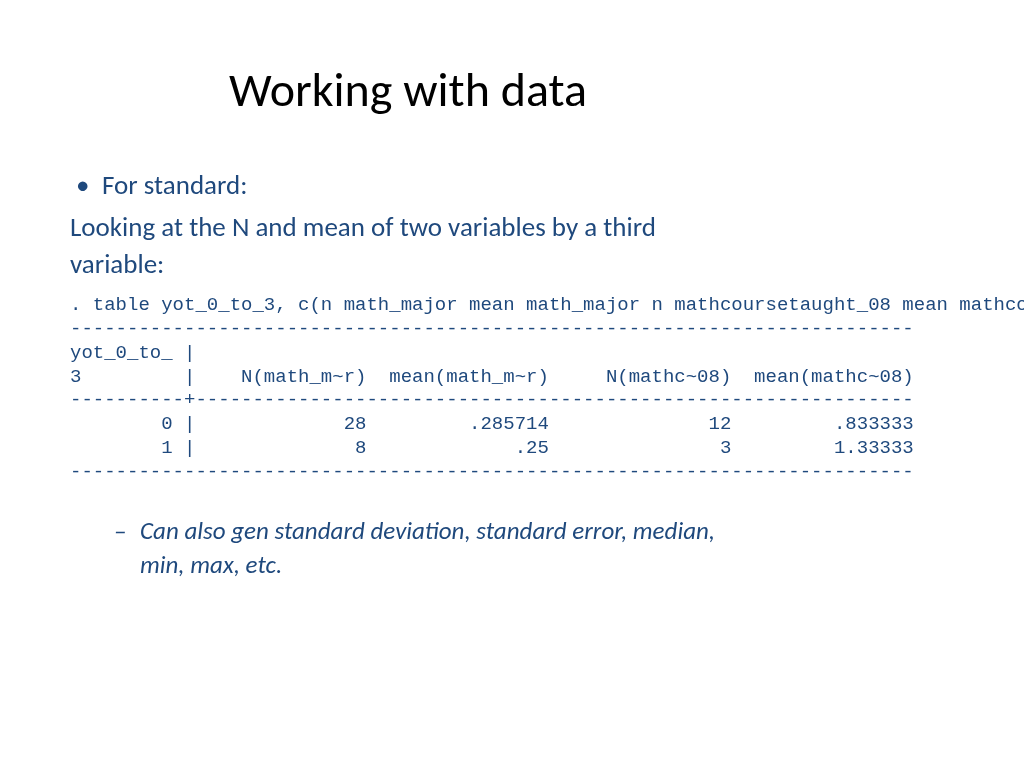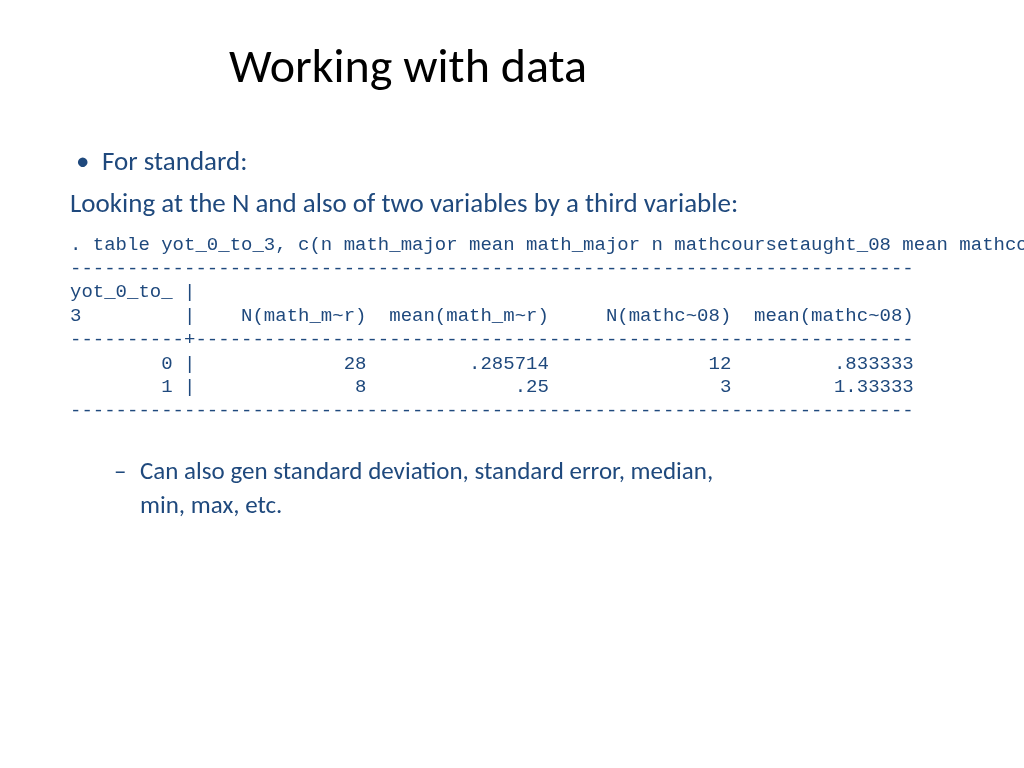"Working with data" .slide { padding: 26px 70px 0 70px -> 50px 70px 0 70px }
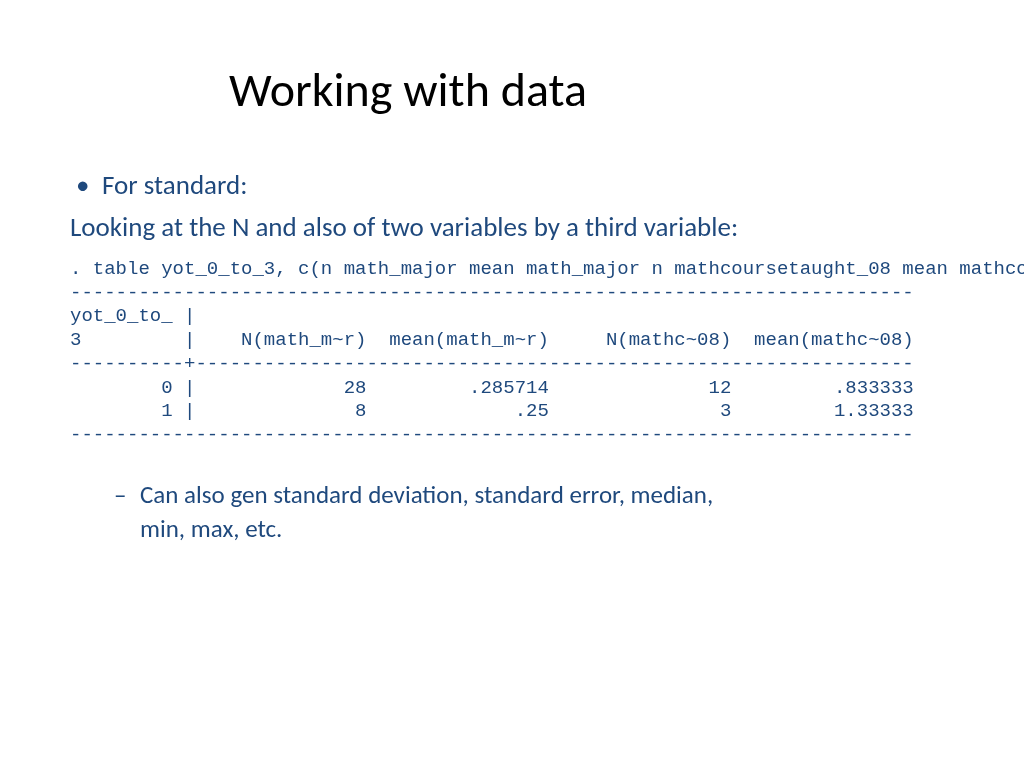"Looking at the N and" div.para { text: also -> mean }
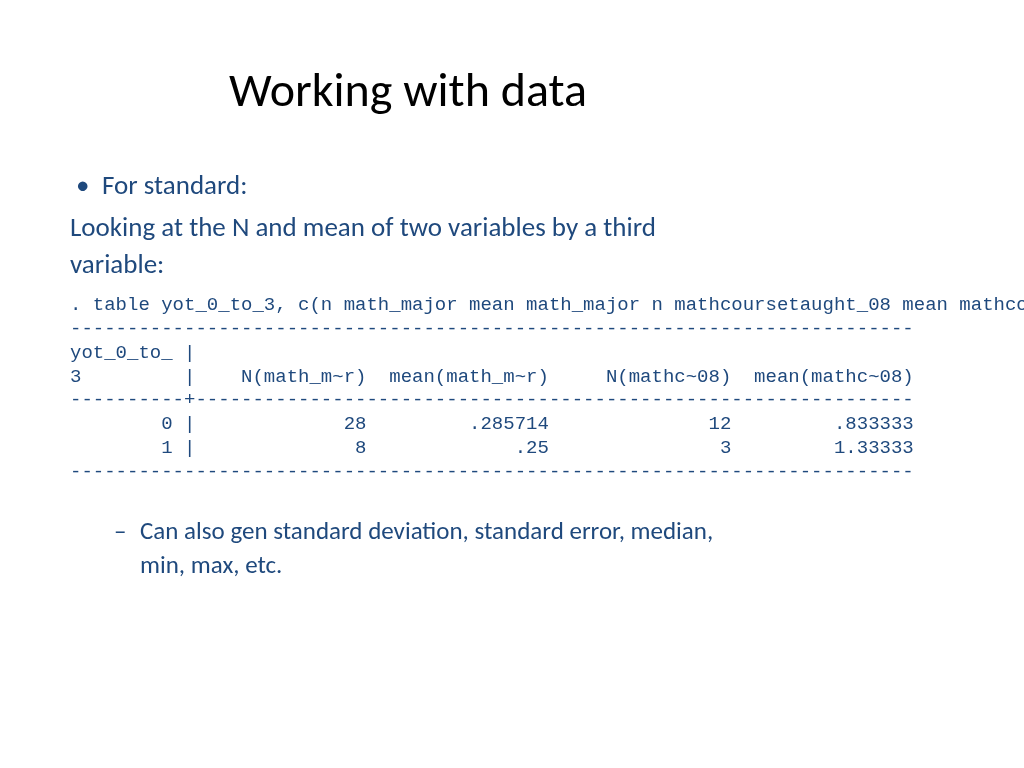"Can also gen standard deviation," ul.level2 > li { font-style: none -> italic }
